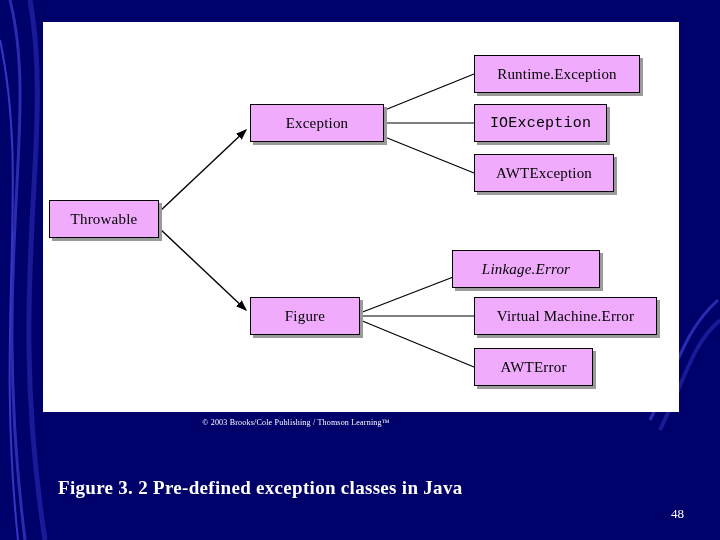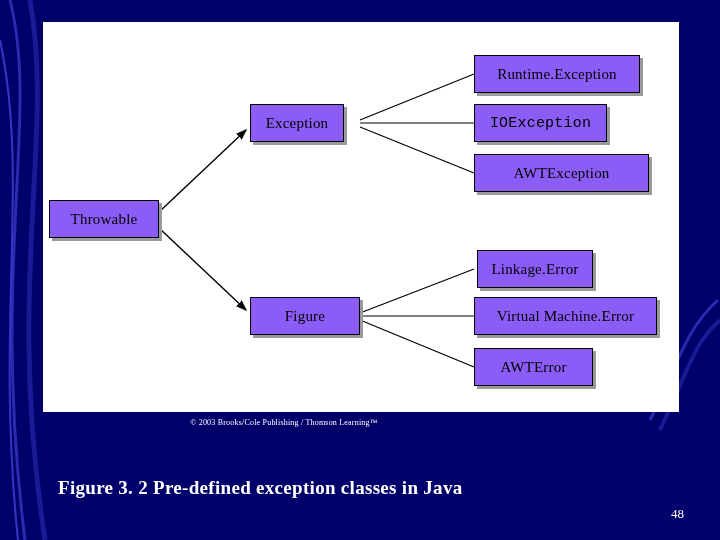"Runtime.Exception" .node { background: #8b5cf6 -> #f0abfc }
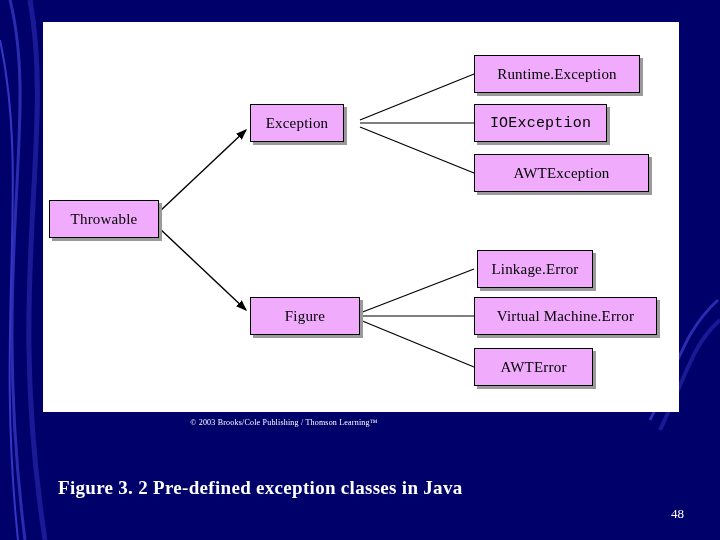"Exception" #node-exception { width: 94px -> 134px }
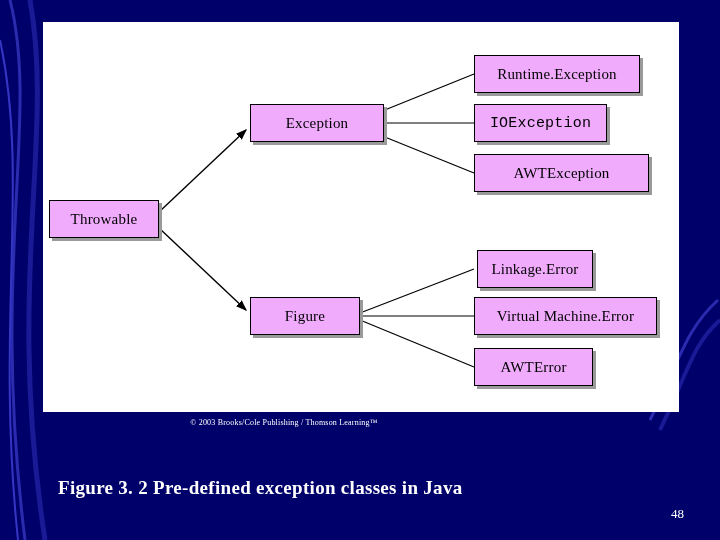"AWTException" #node-awtexception { width: 175px -> 140px }
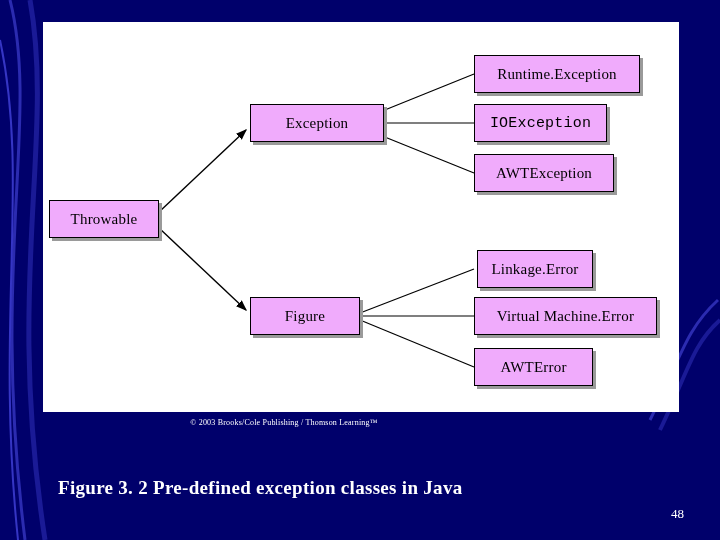"Linkage.Error" #node-linkageerror { font-style: none -> italic; left: 434px -> 409px; width: 116px -> 148px }
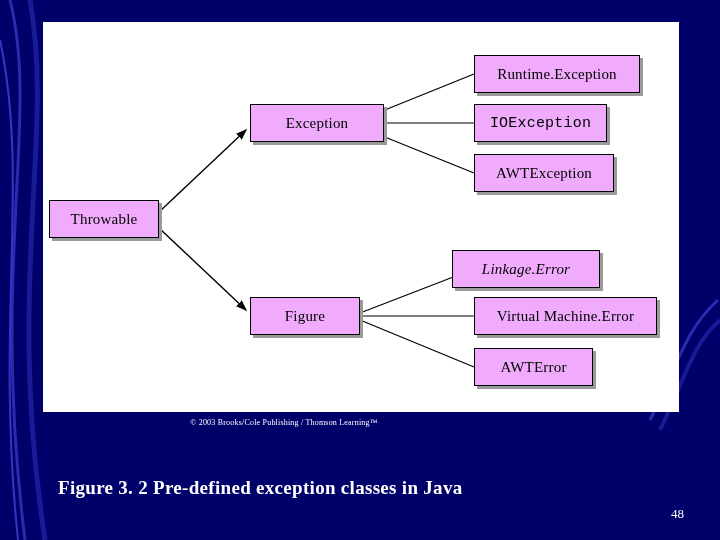"© 2003 Brooks/Cole Publishing /" .copyright { left: 0 -> 12px }
